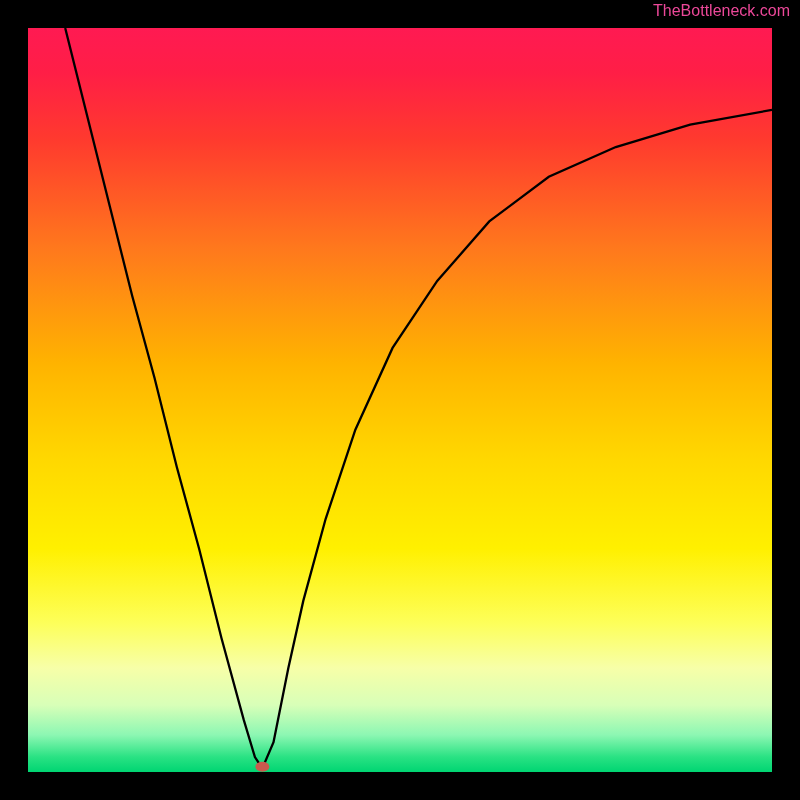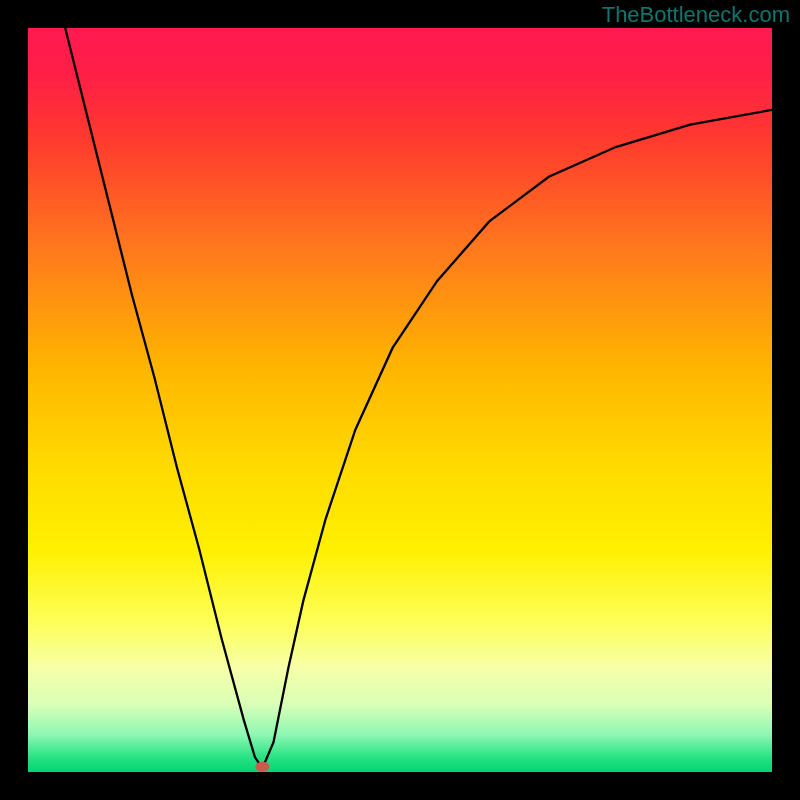"TheBottleneck.com" .watermark { color: #0f766e -> #ec4899; font-size: 22px -> 16px }
